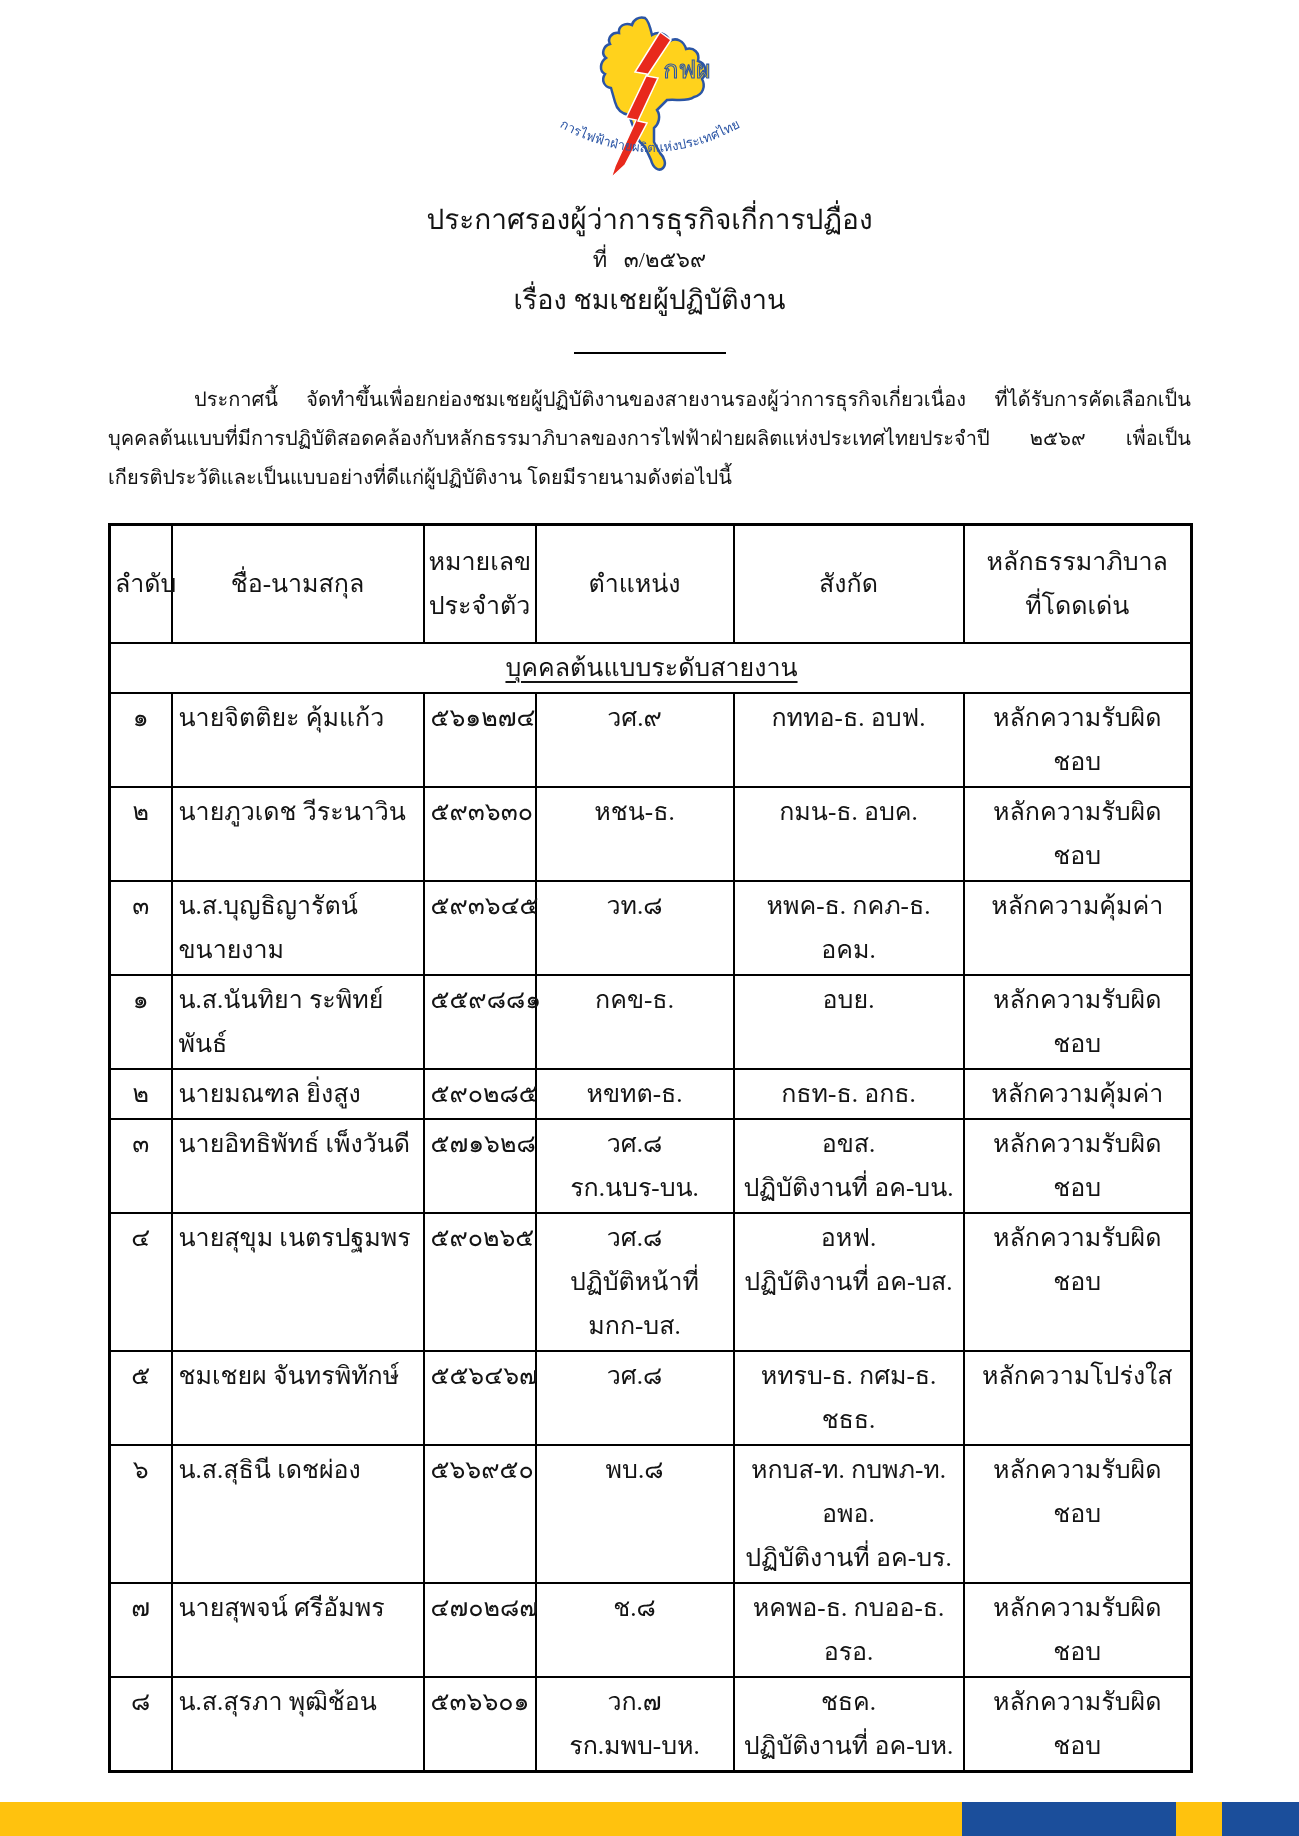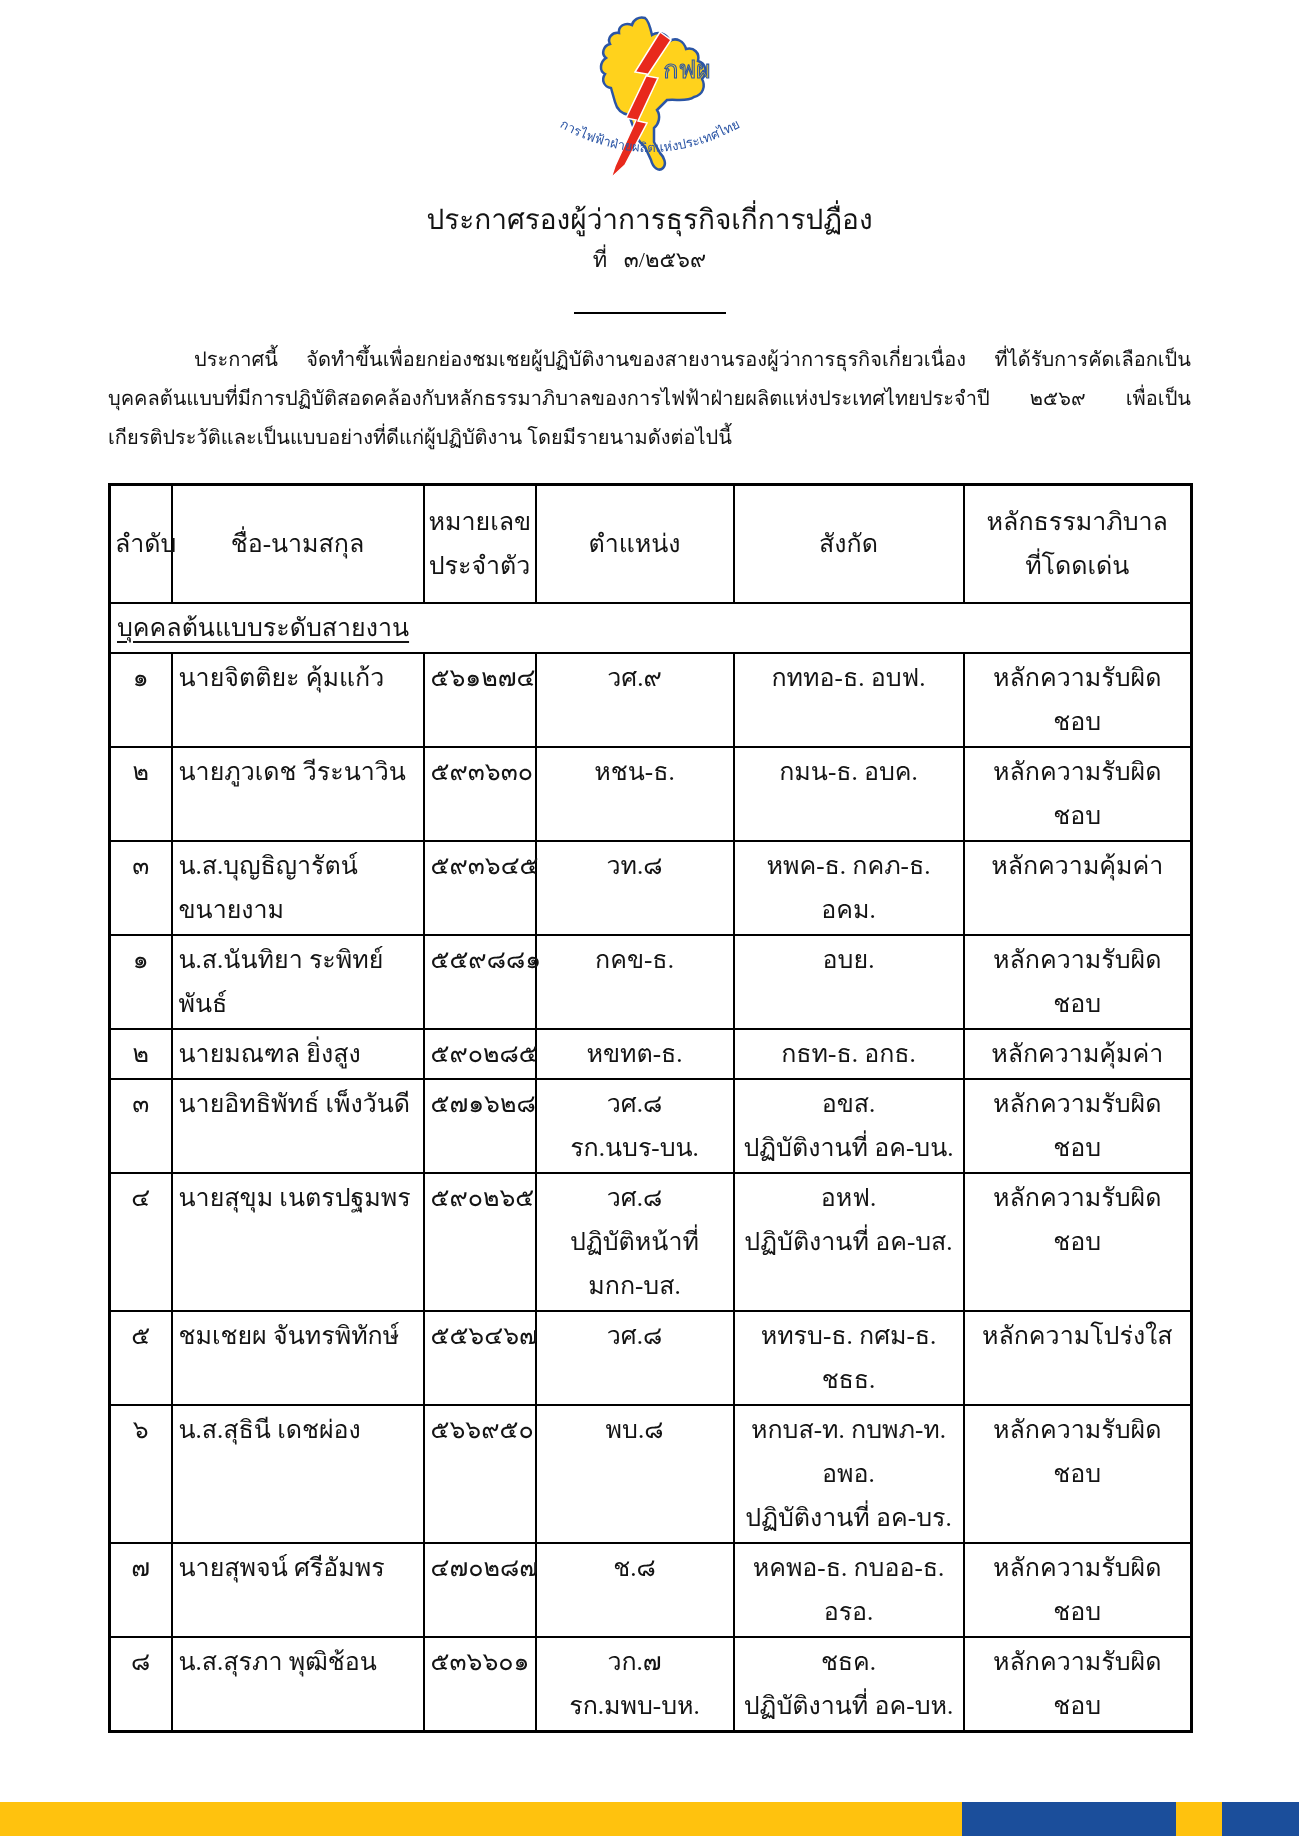"เรื่อง ชมเชยผู้ปฏิบัติงาน" div.subject { html: none -> <div>เรื่อง ชมเชยผู้ปฏิบัติงาน</div> }
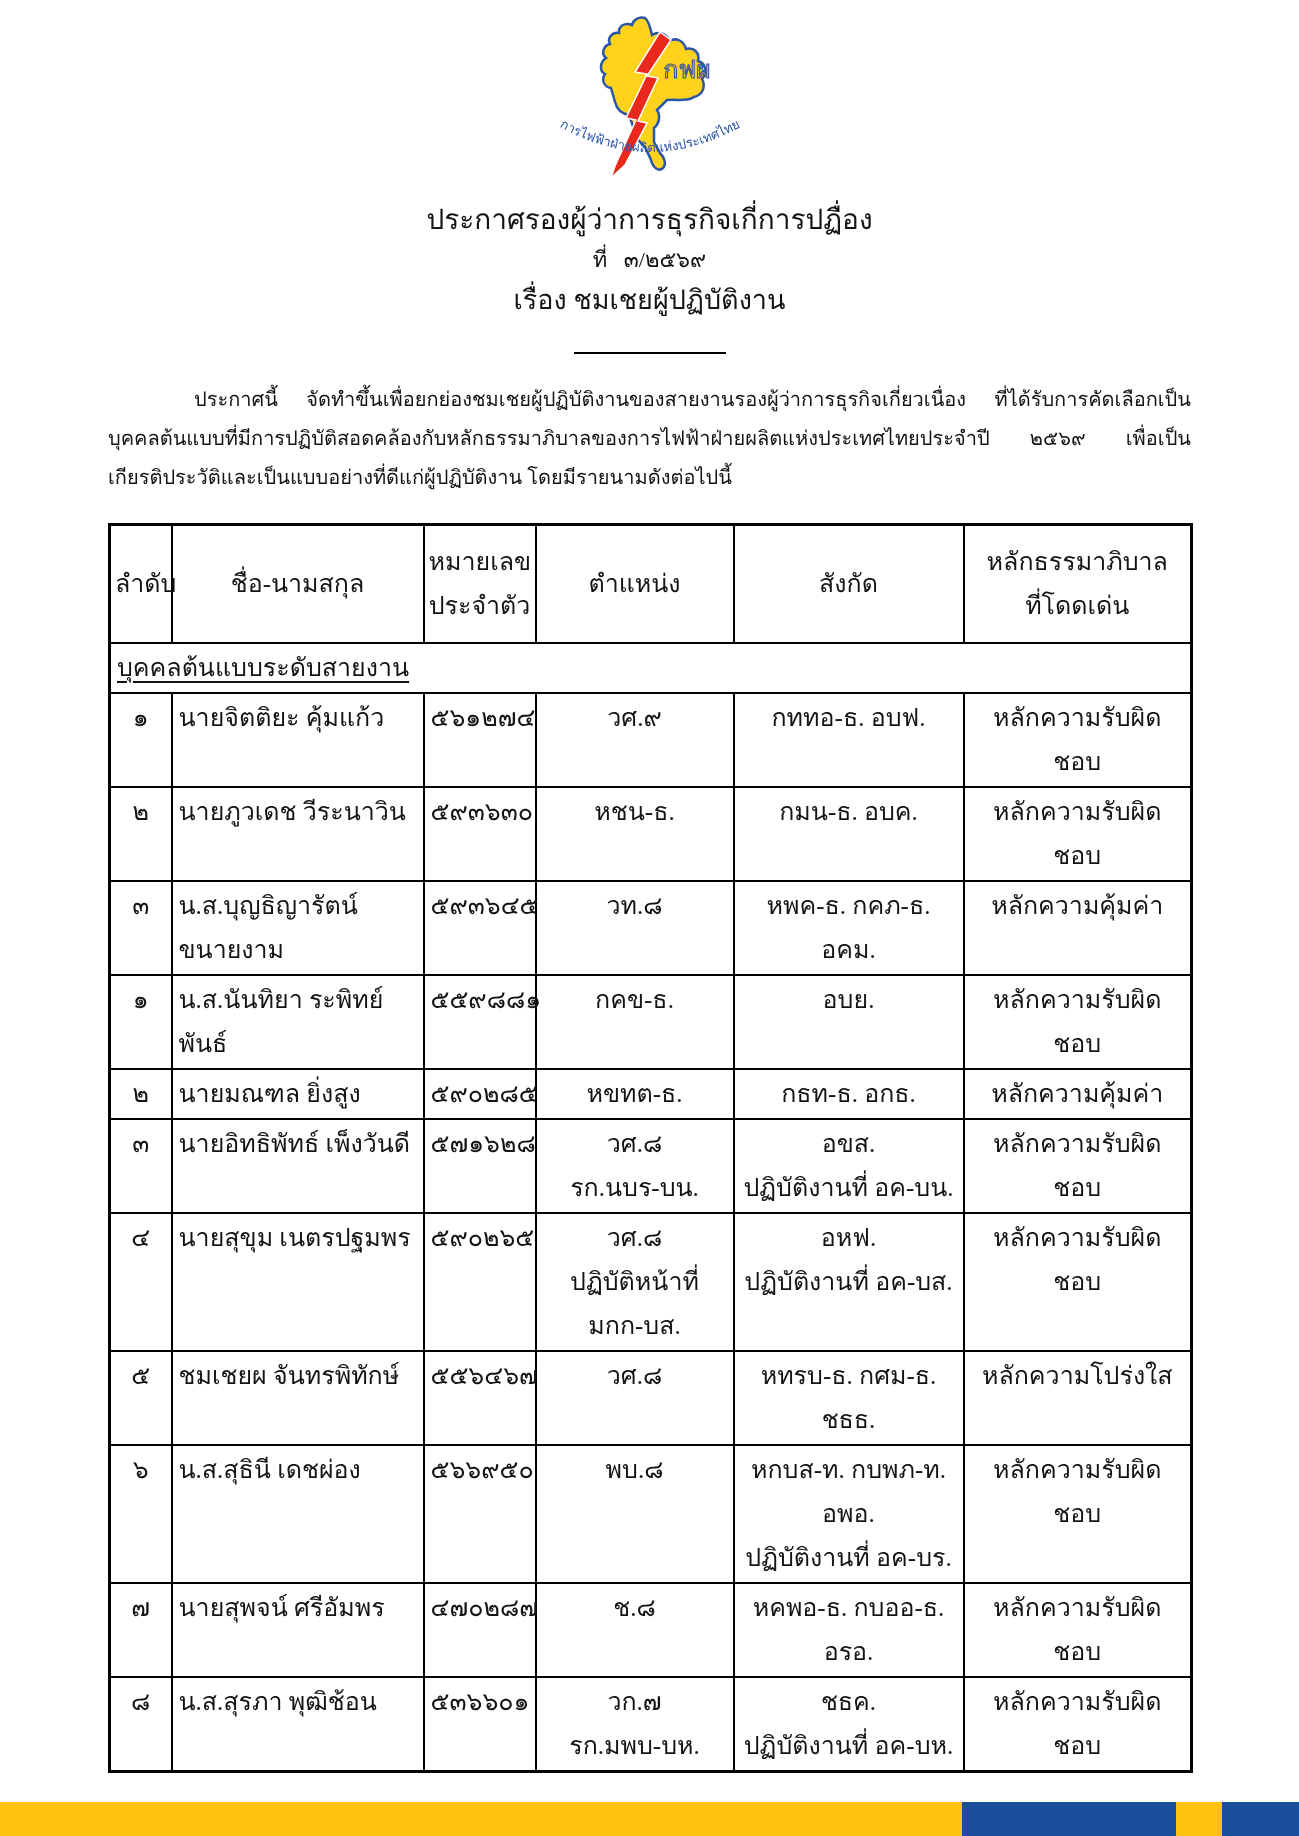"บุคคลต้นแบบระดับสายงาน" tr.section-row td { text-align: left -> center }
